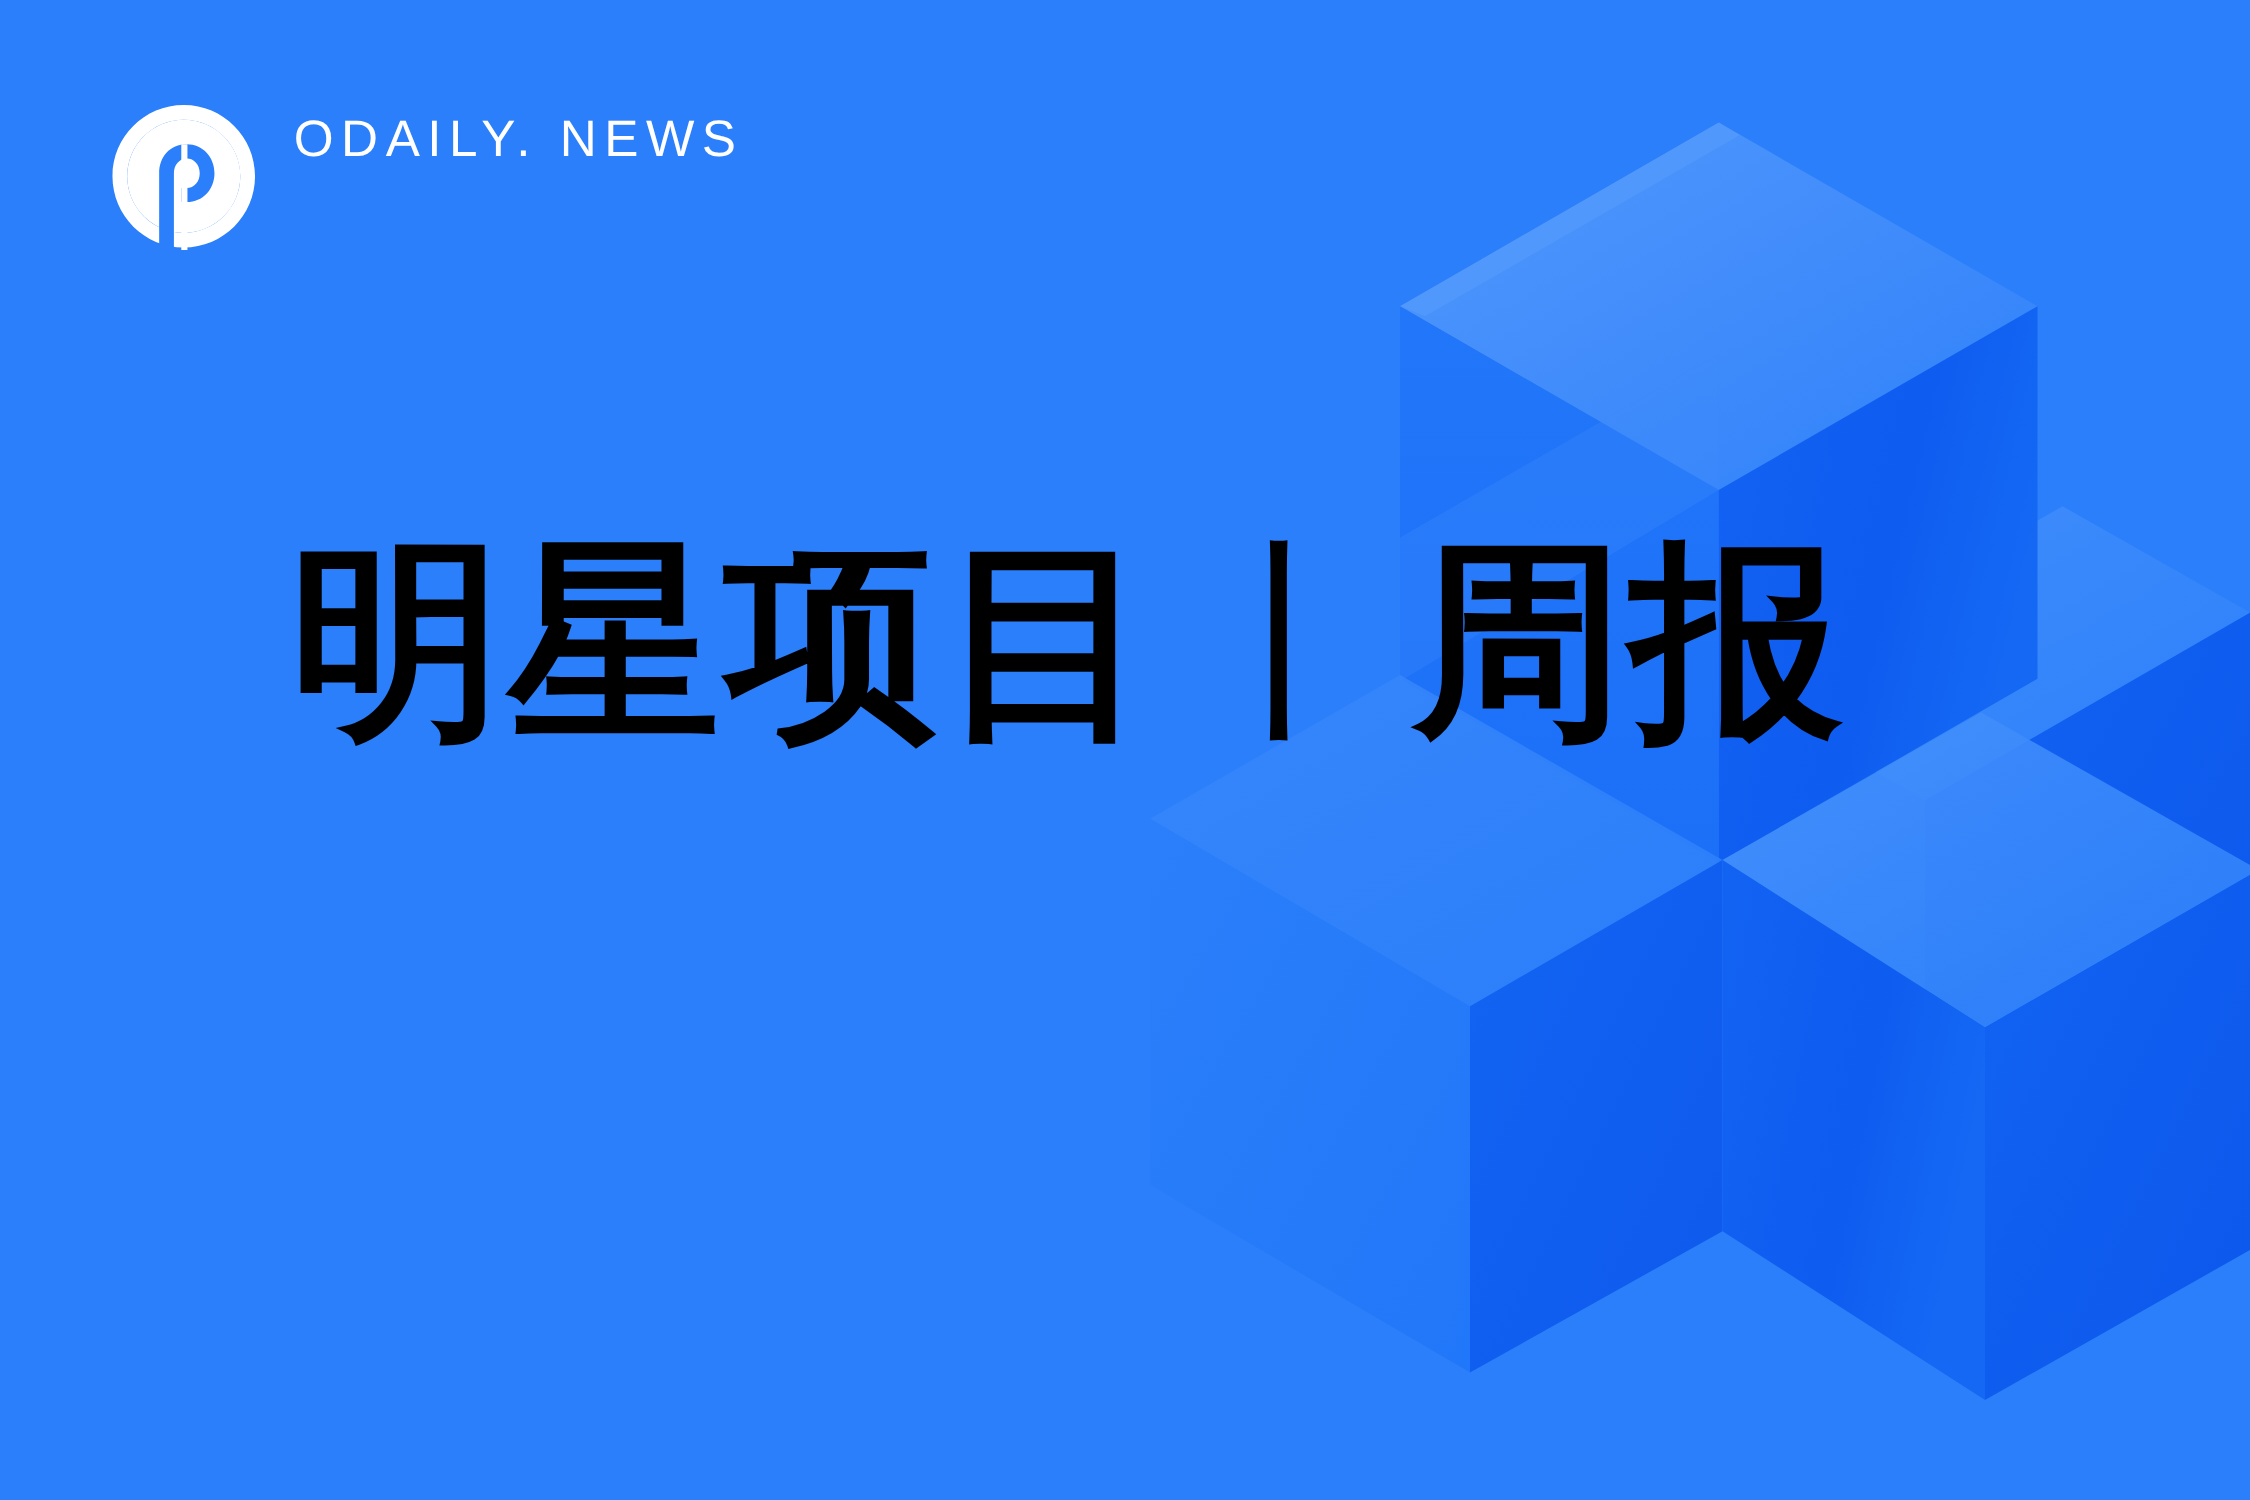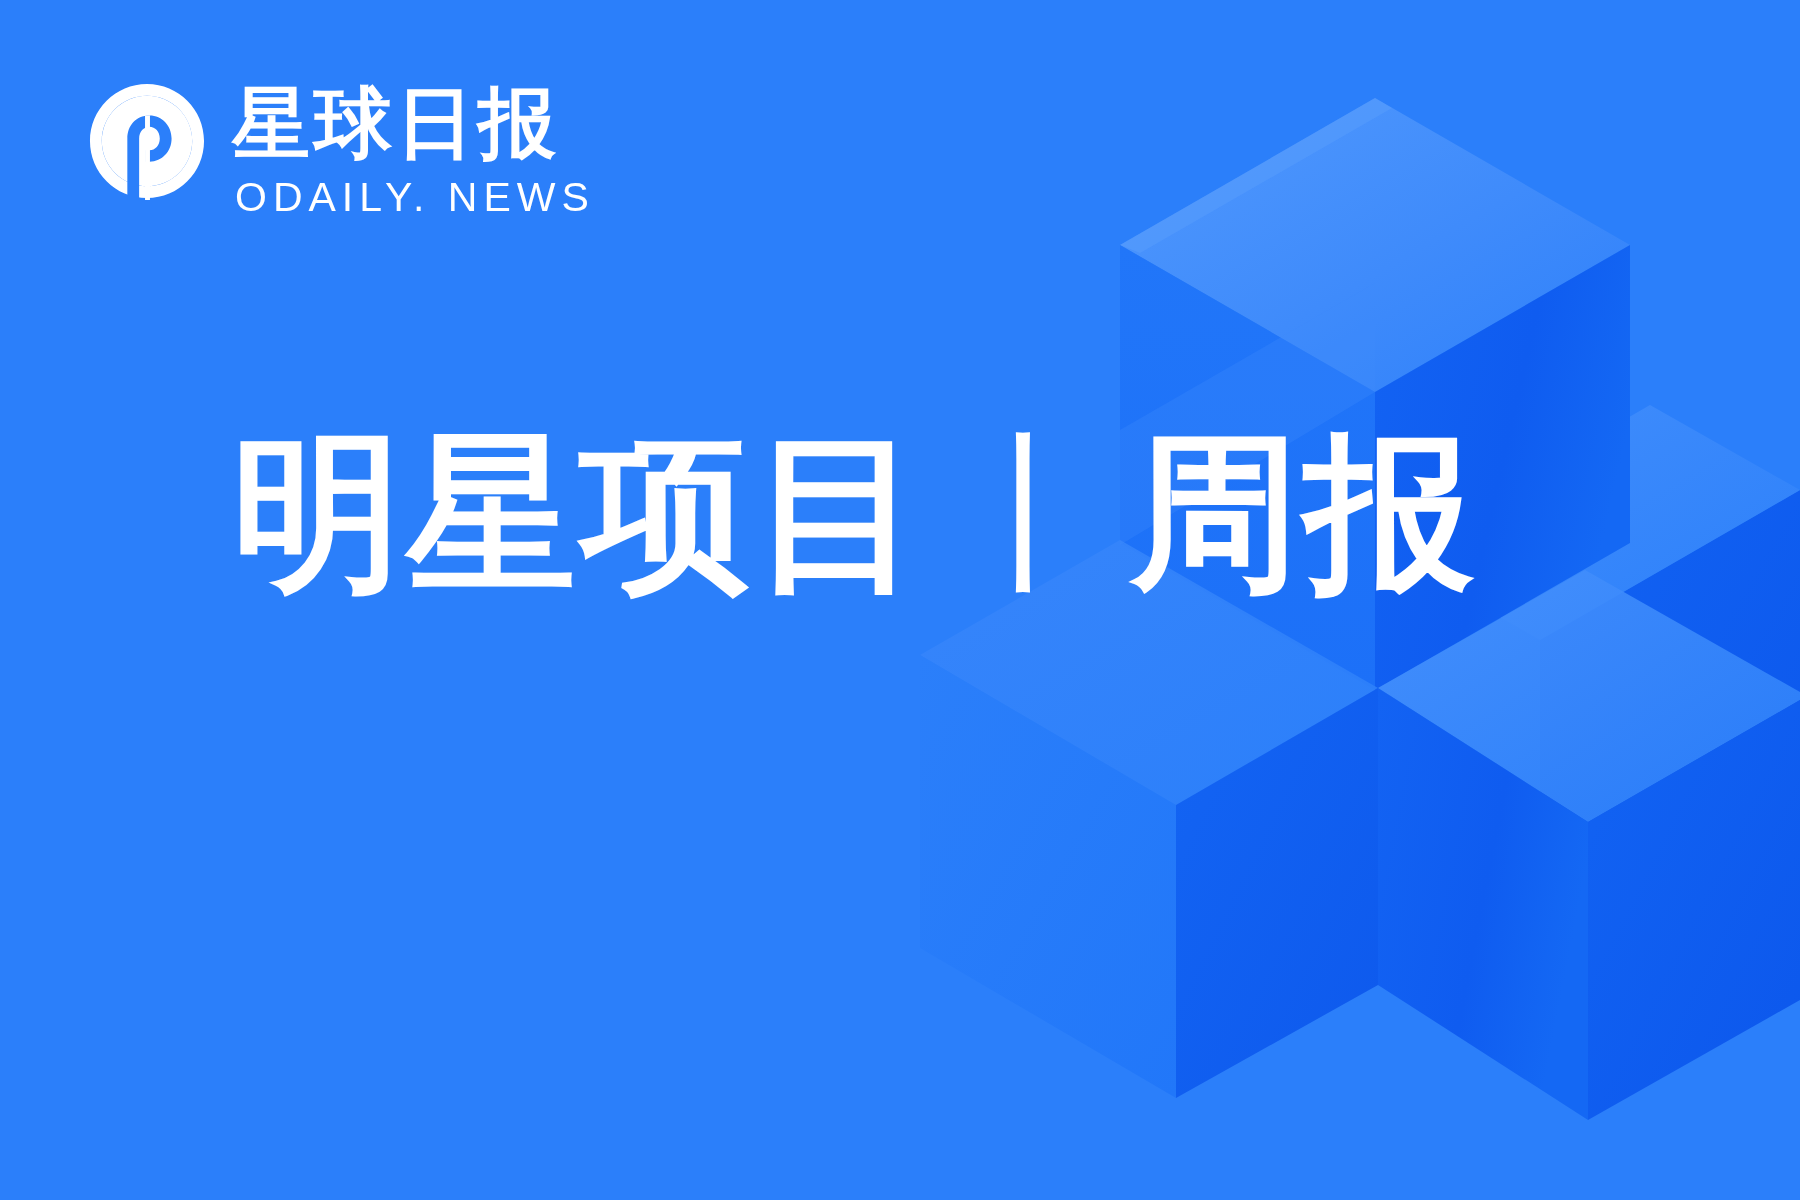"星球日报" div { html: <div>星球日报</div> -> none }
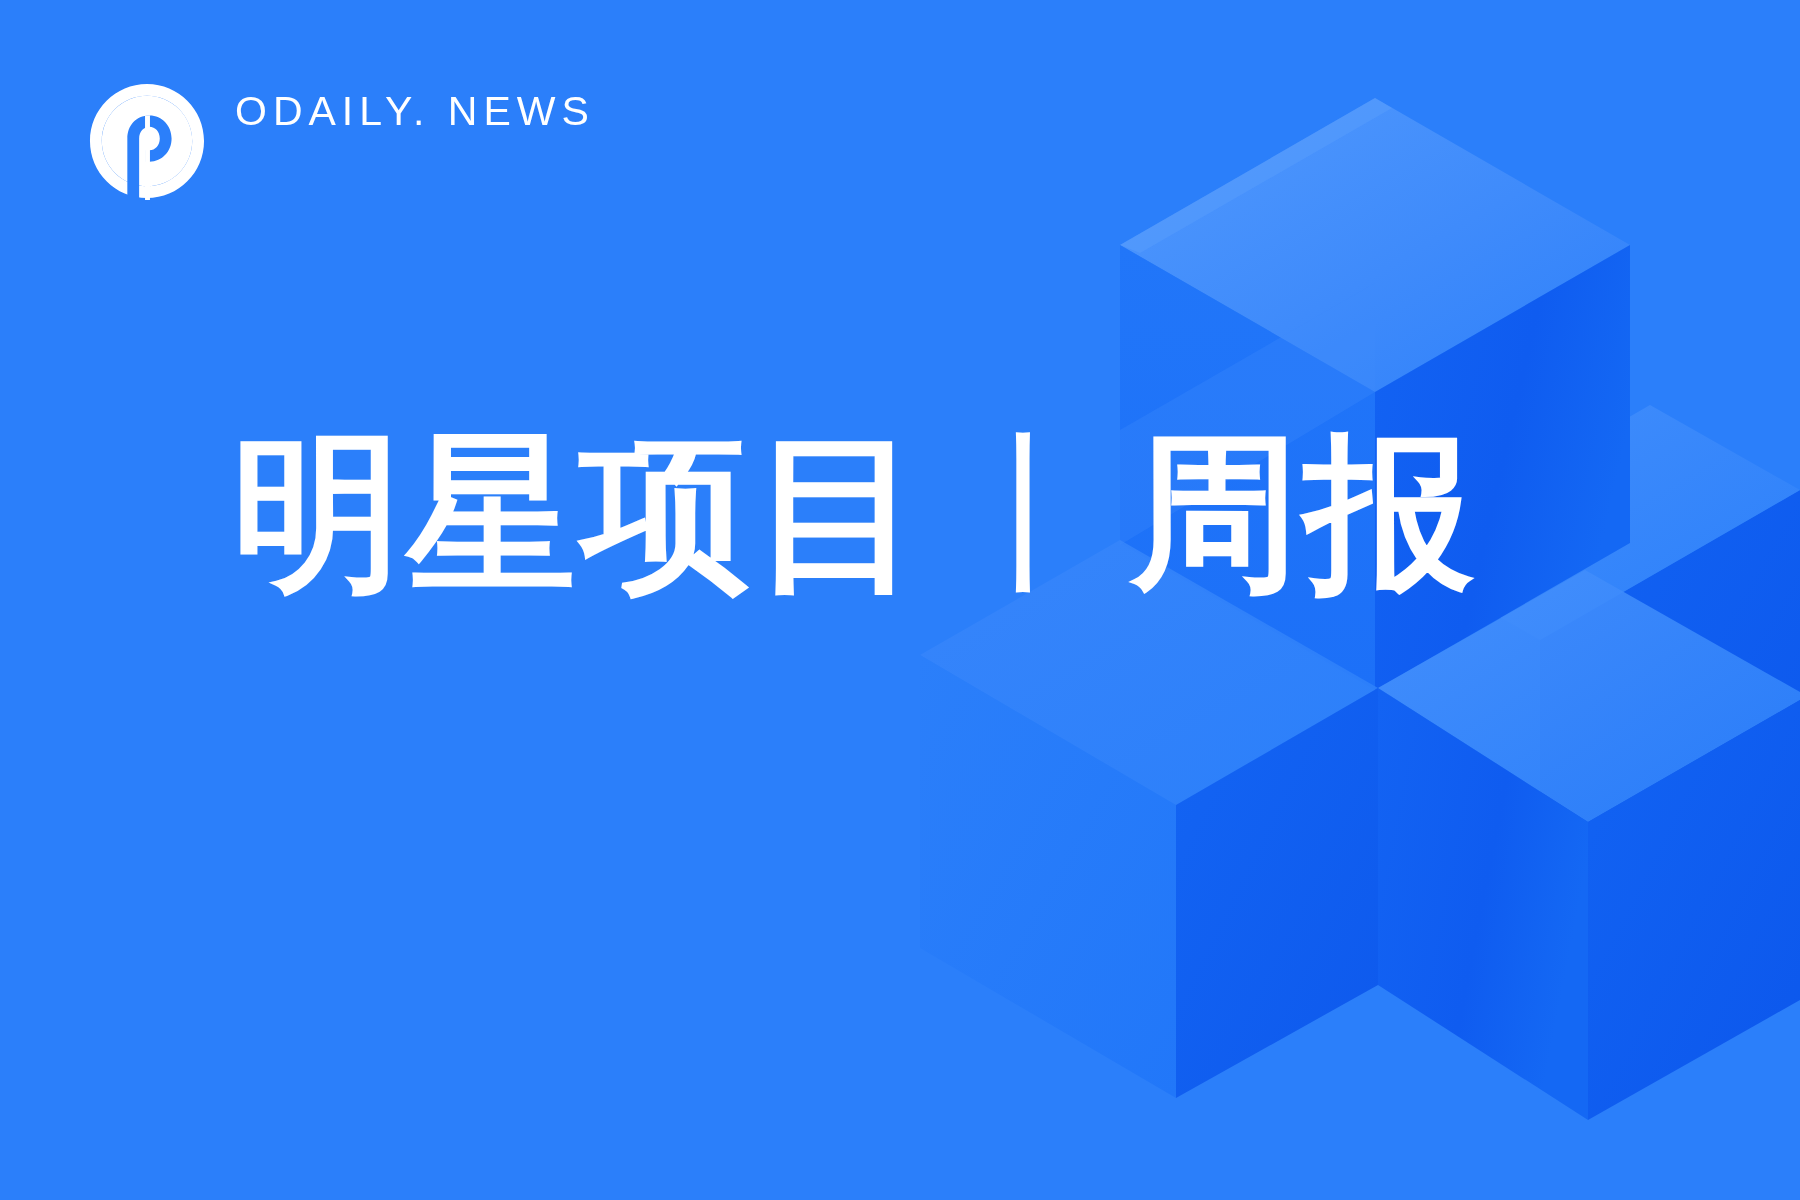"明星项目丨周报" #headline { color: #ffffff -> #000000 }
